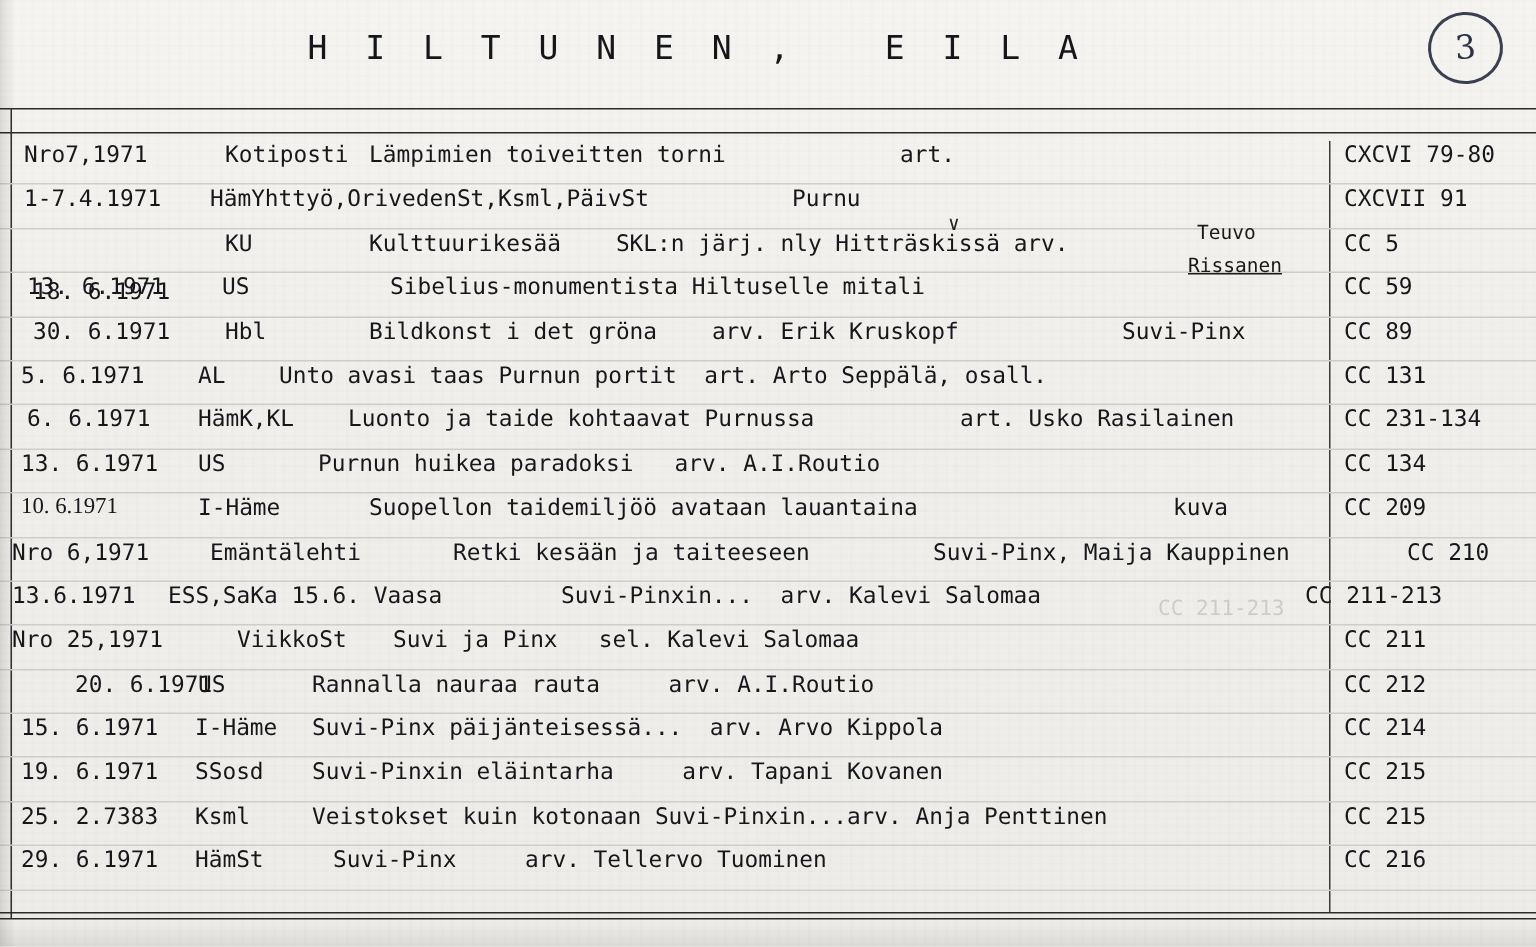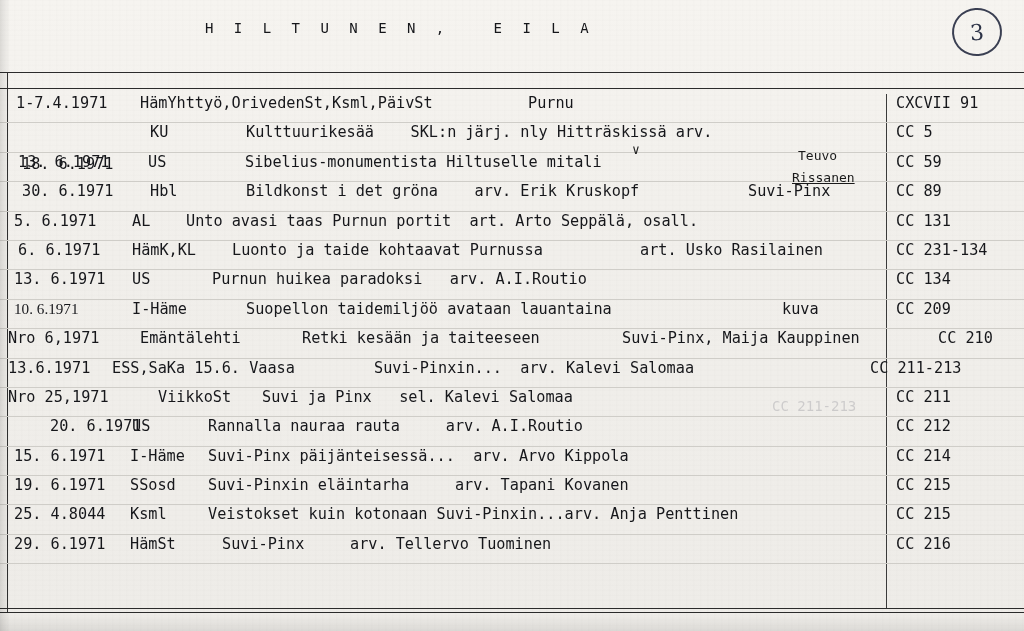"H I L T U" .header-title { font-size: 14px -> 22px }
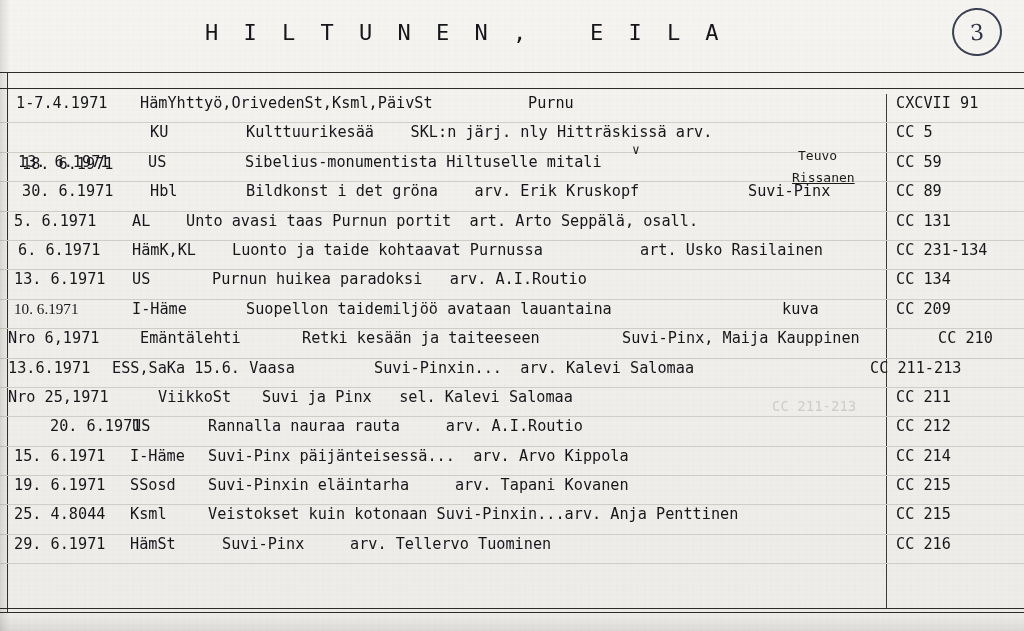"Nro7,1971" div.row { html: none -> <div> <div> <span>Nro7,1971</span> <span>Kotiposti</span> <span>Lämpimien toiveitten torni</span> <span>art.</span> <span>CXCVI 79-80</span> </div> </div> }
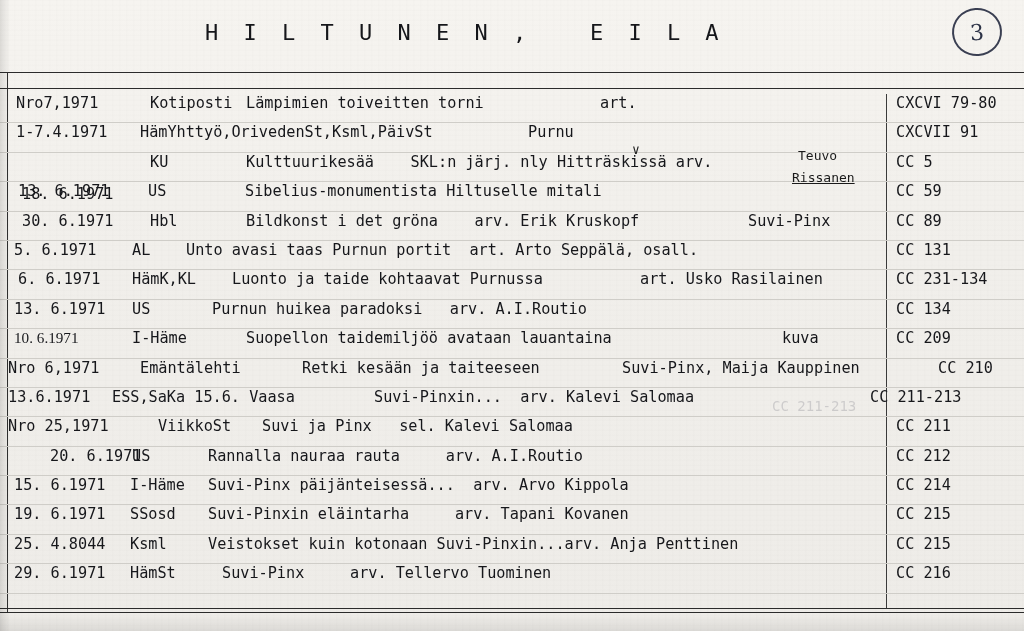"Sibelius-monumentista Hiltuselle mitali" span.cell { left: 245px -> 260px }
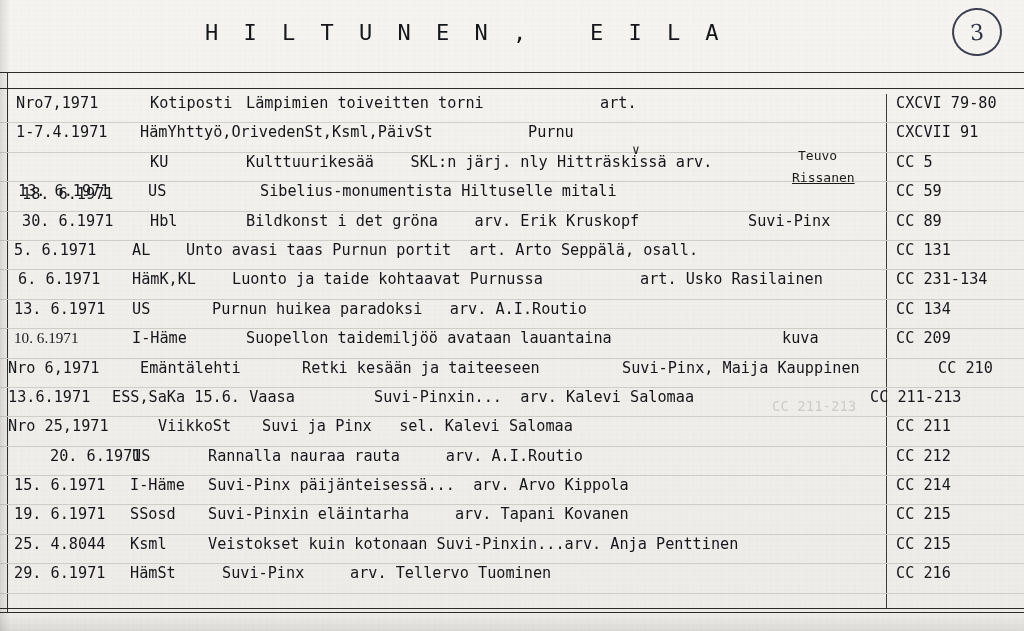"25. 4.8044" span.cell { text: 4.8044 -> 2.7383 }
